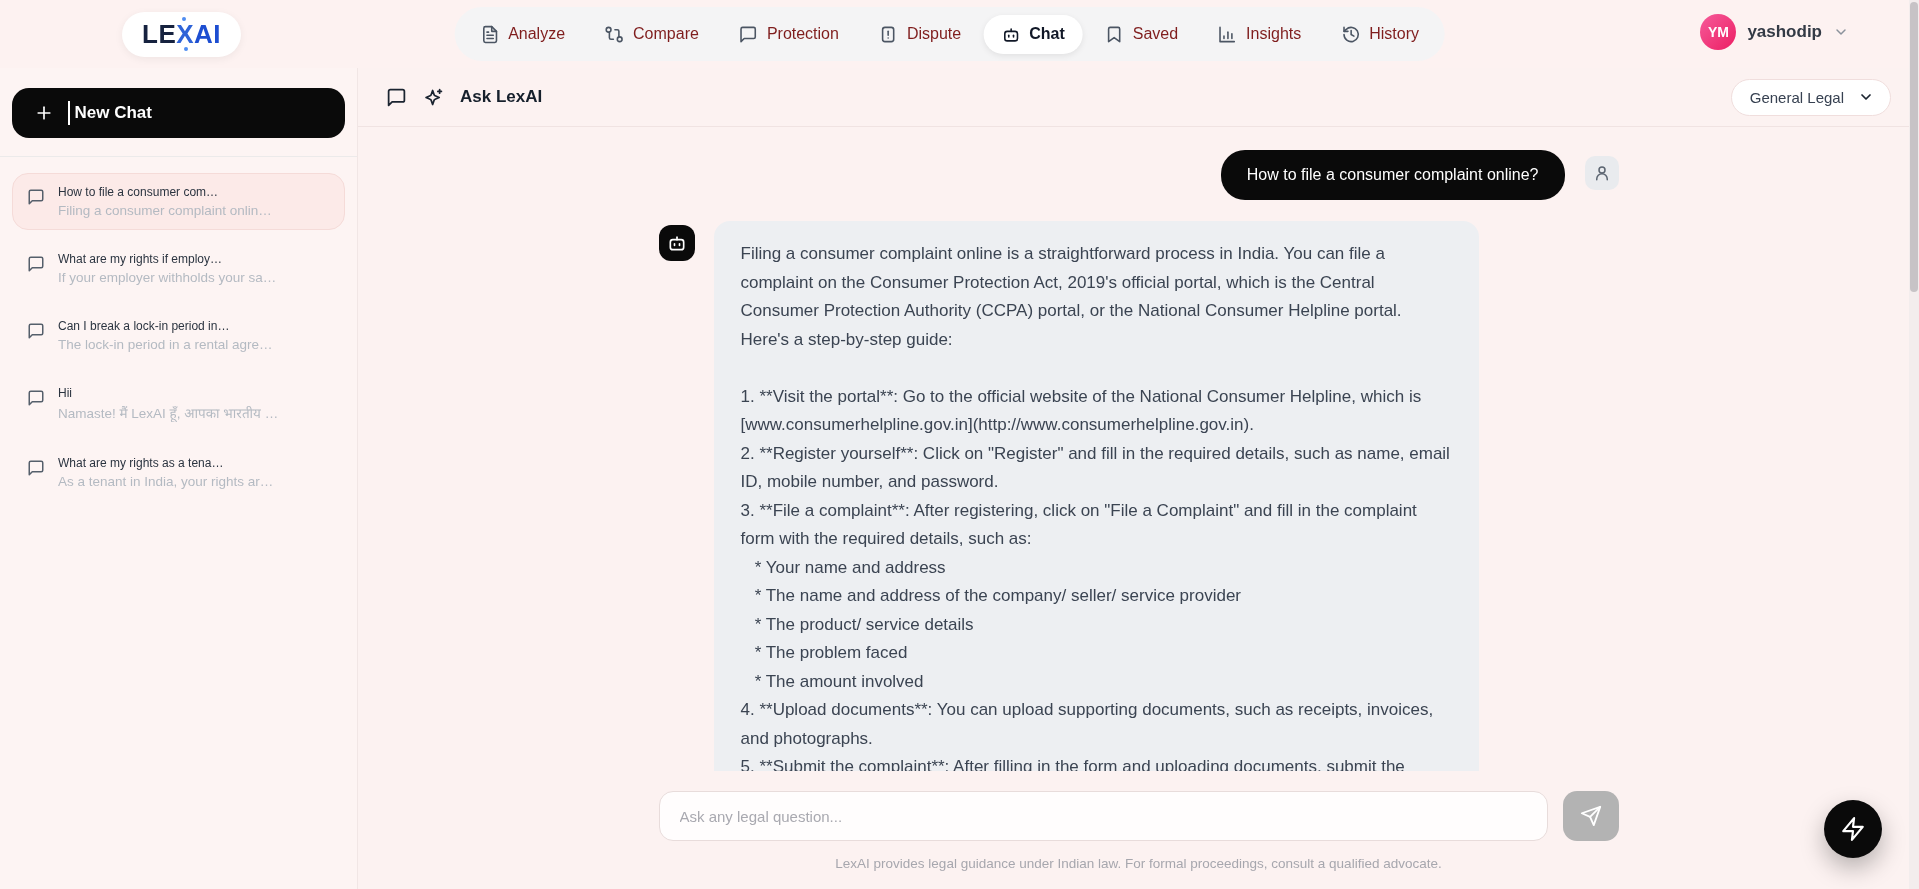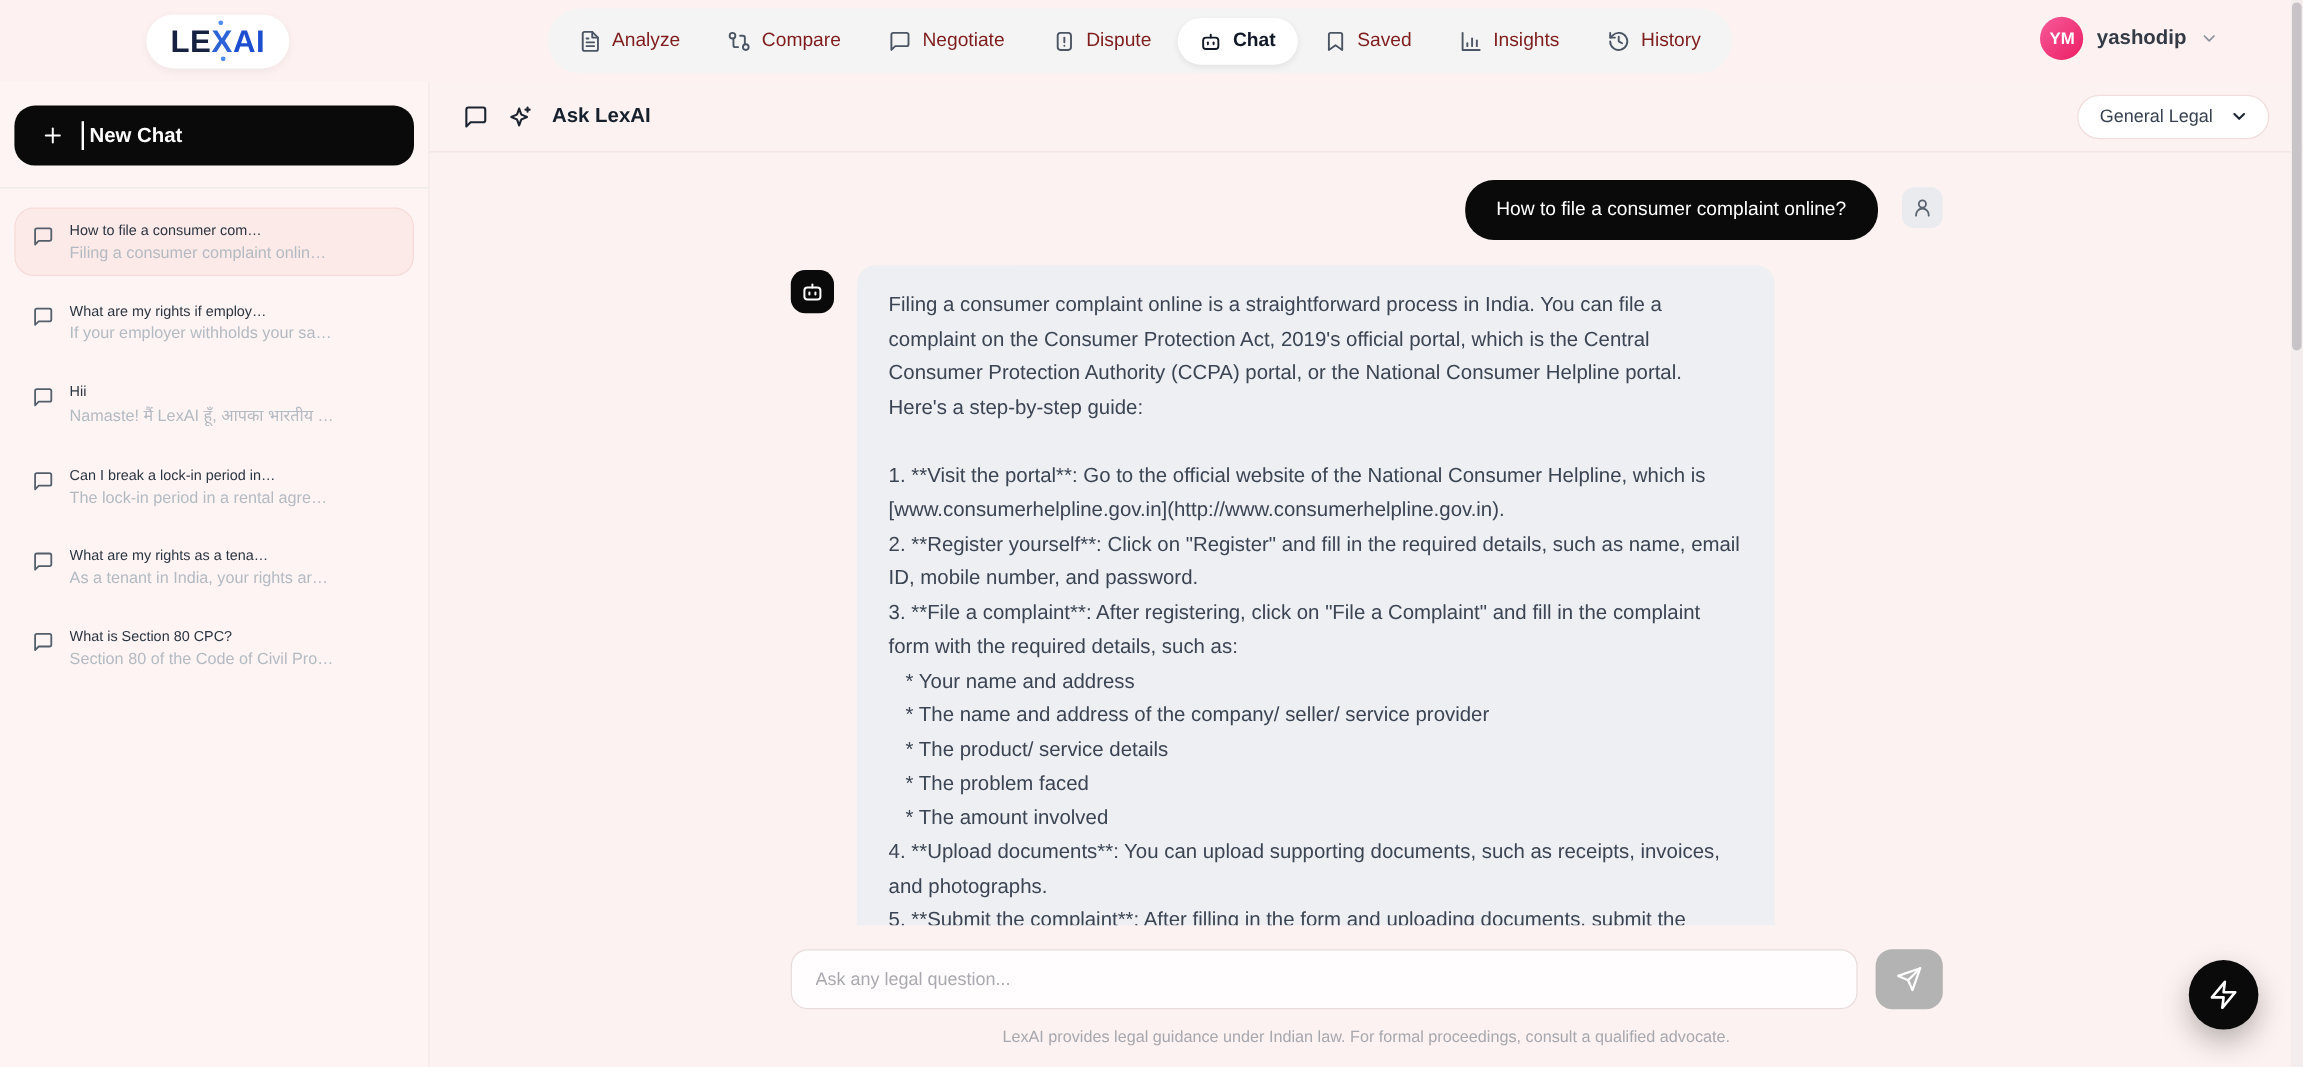"Negotiate" span { text: Negotiate -> Protection }
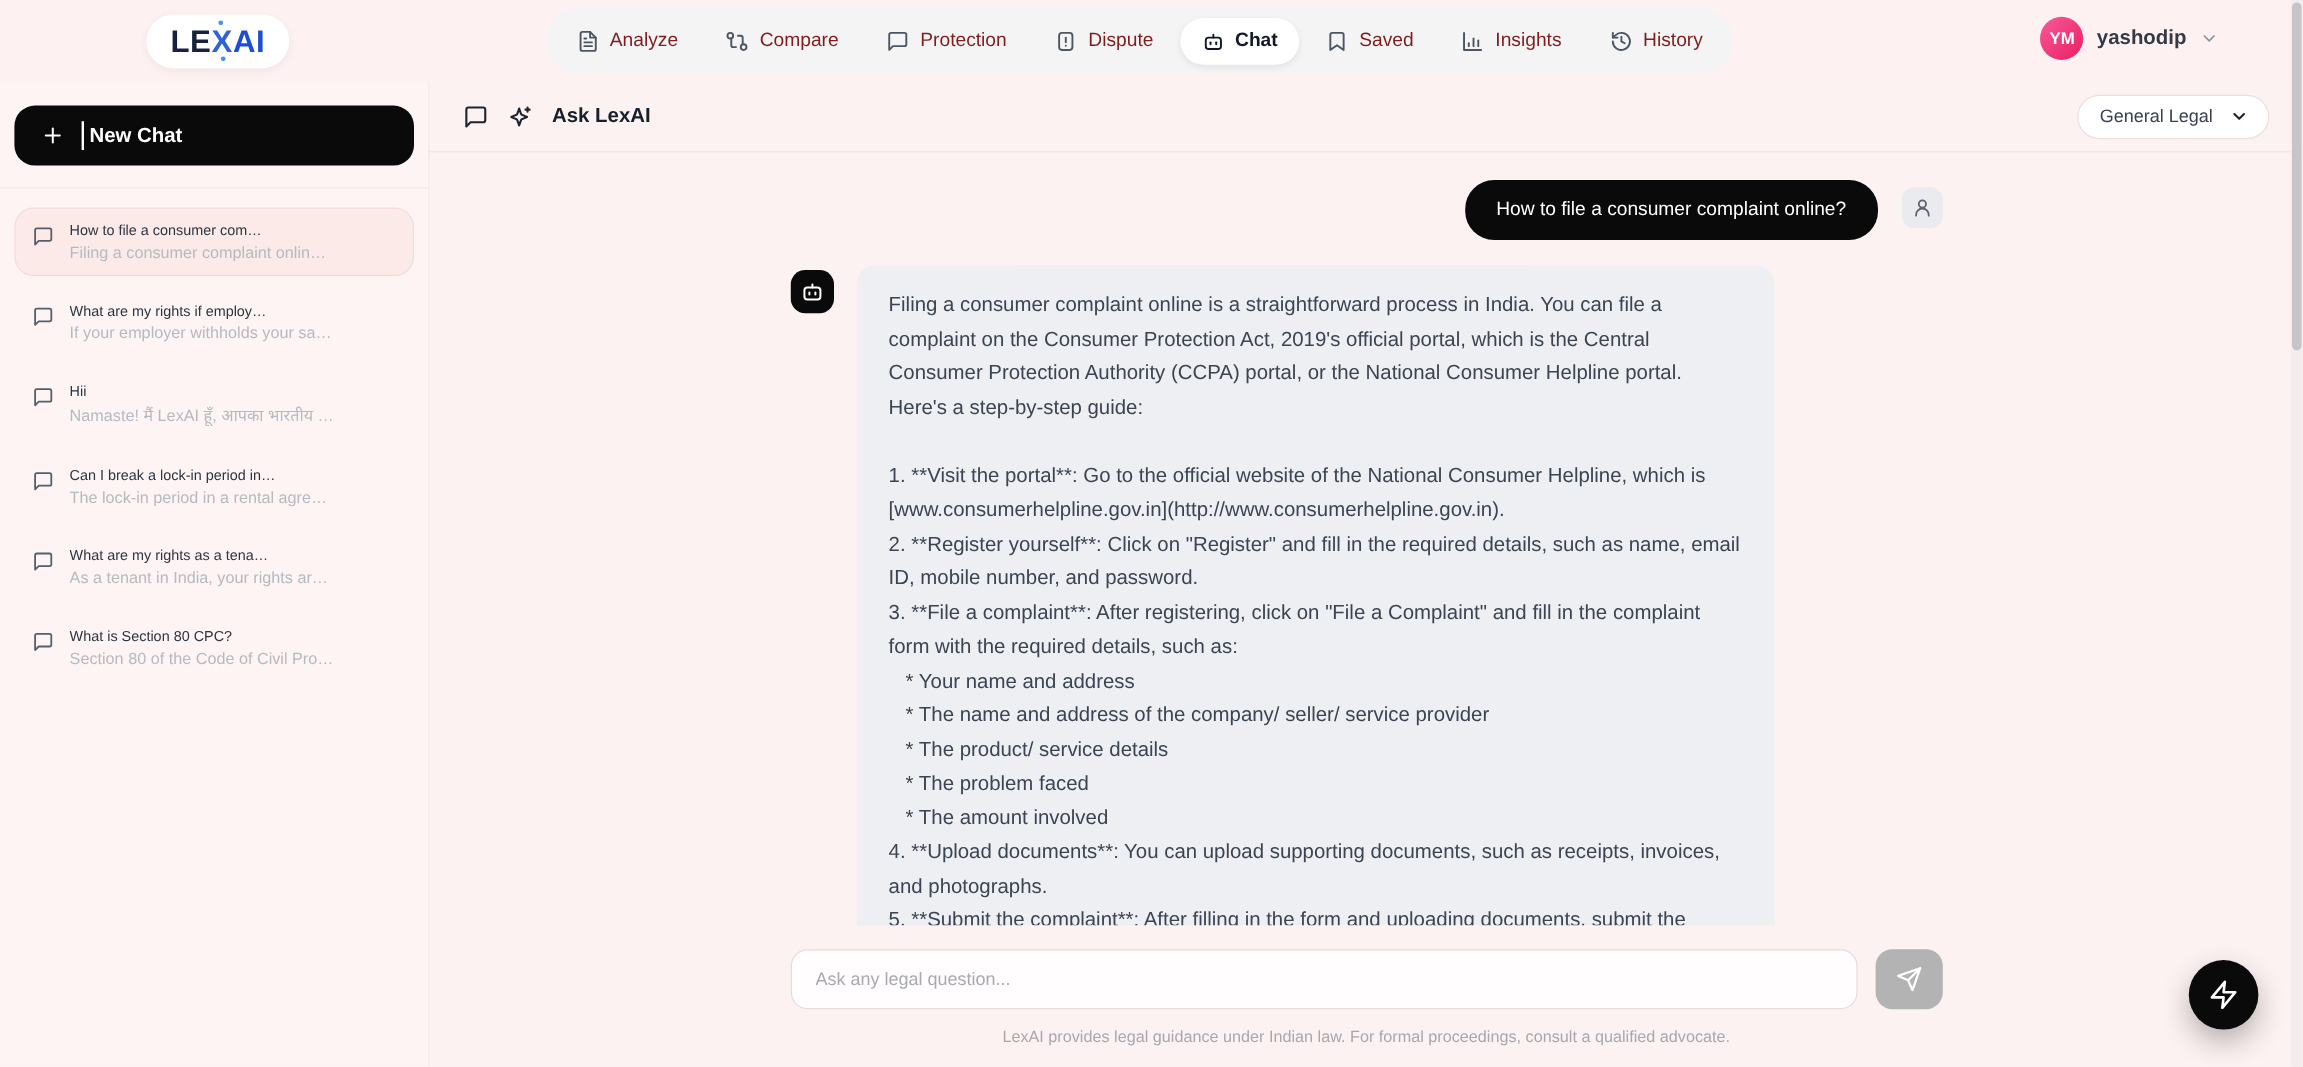"Hii" div.chat-item { order: before "Can I break a lock-in" -> after "Can I break a lock-in" }
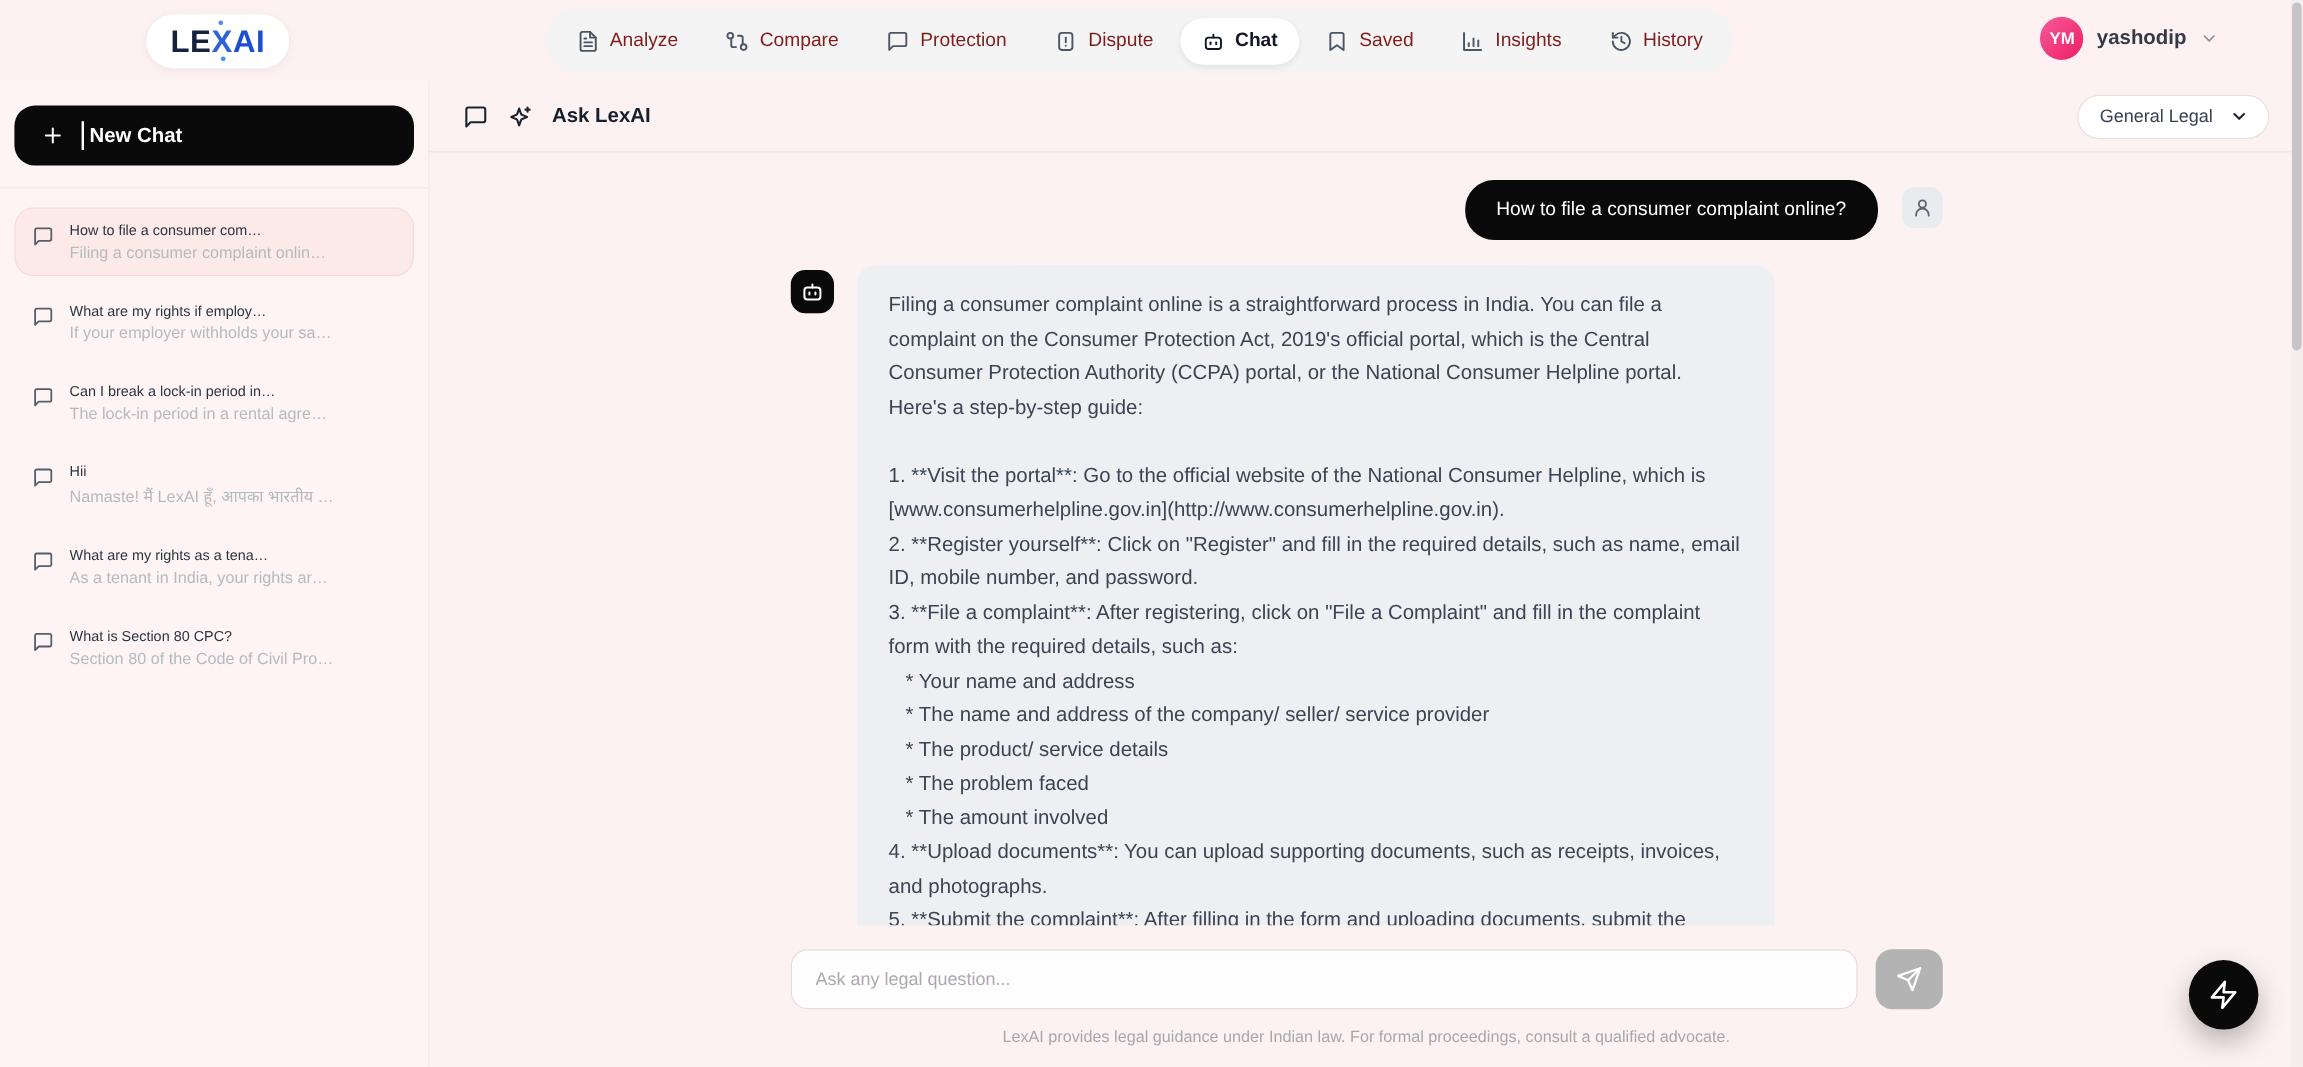"What is Section 80 CPC?" div.chat-item { html: <div> <span> <svg> <path></path> </svg> </span> <div> <div>What is Section 80 CPC?</div> <div>Section 80 of the Code of Civil Pro…</div> </div> </div> -> none }
